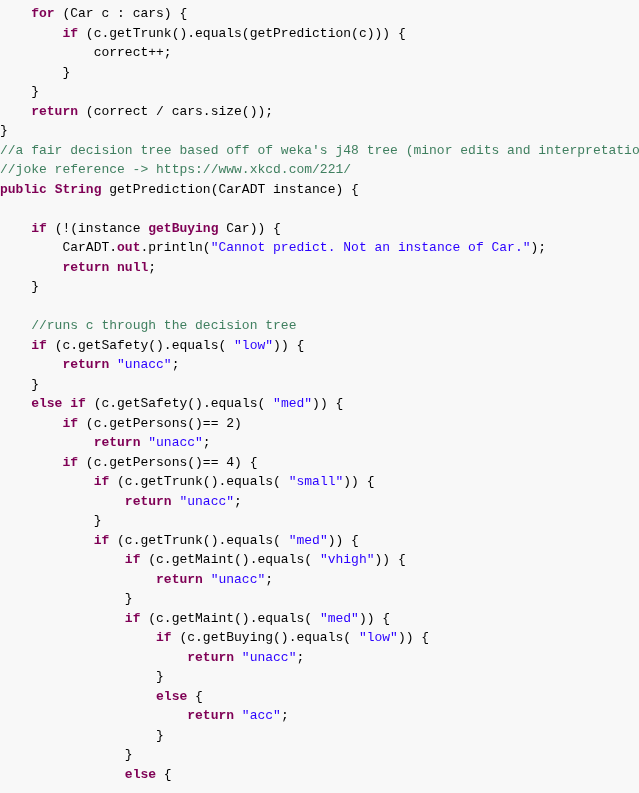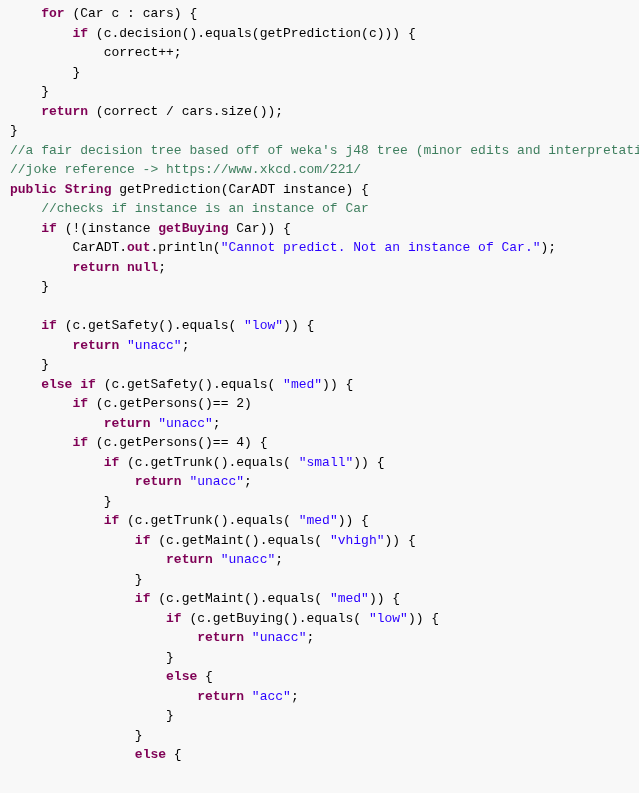"for (Car c : cars)" .line { padding: 0 10px -> 0 0 }
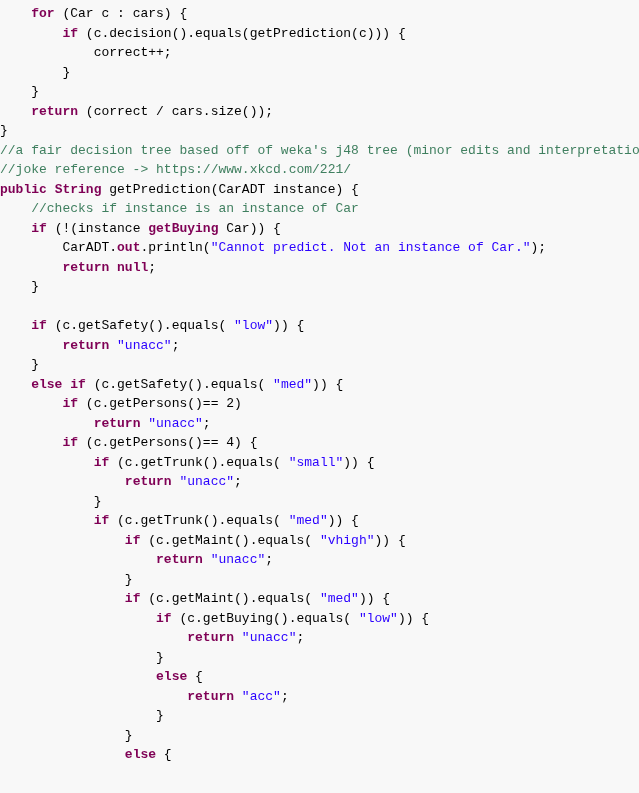"(c.decision().equals(getPrediction(c)))" span.plain { text: c.decision -> c.getTrunk }
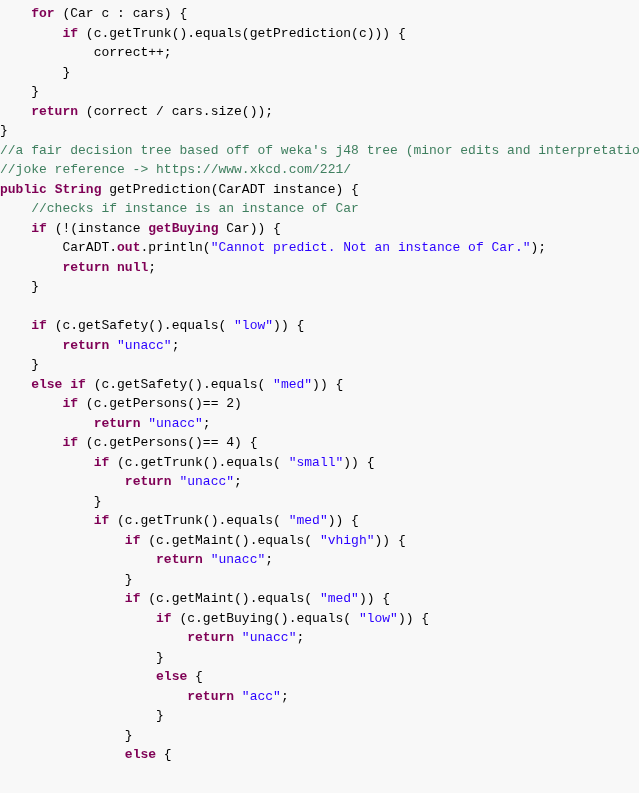"//checks if instance is an" span.comment { html: <span>//checks if instance is an instance of Car</span> -> none }
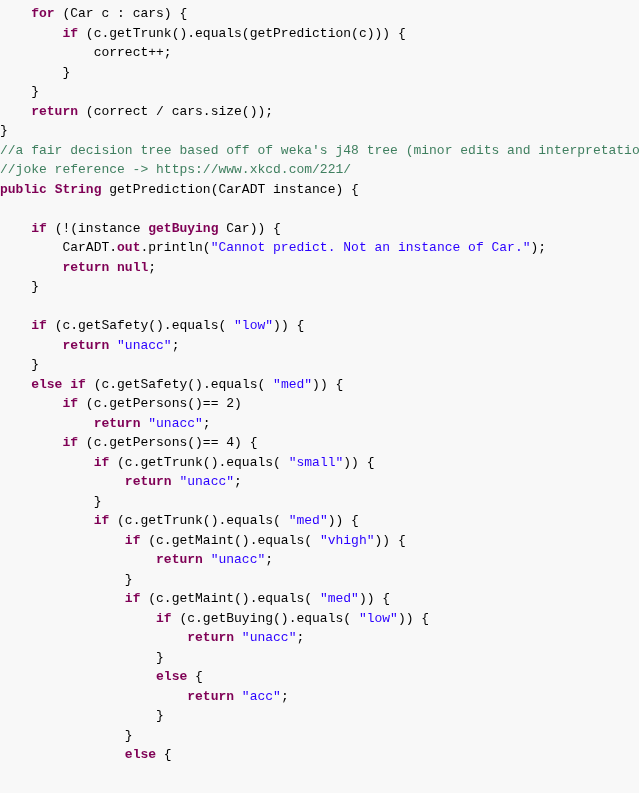"//runs c through the decision" div.line { html: none -> <div><span><span> </span><span>//runs c through the decision tree</span></span></div> }
